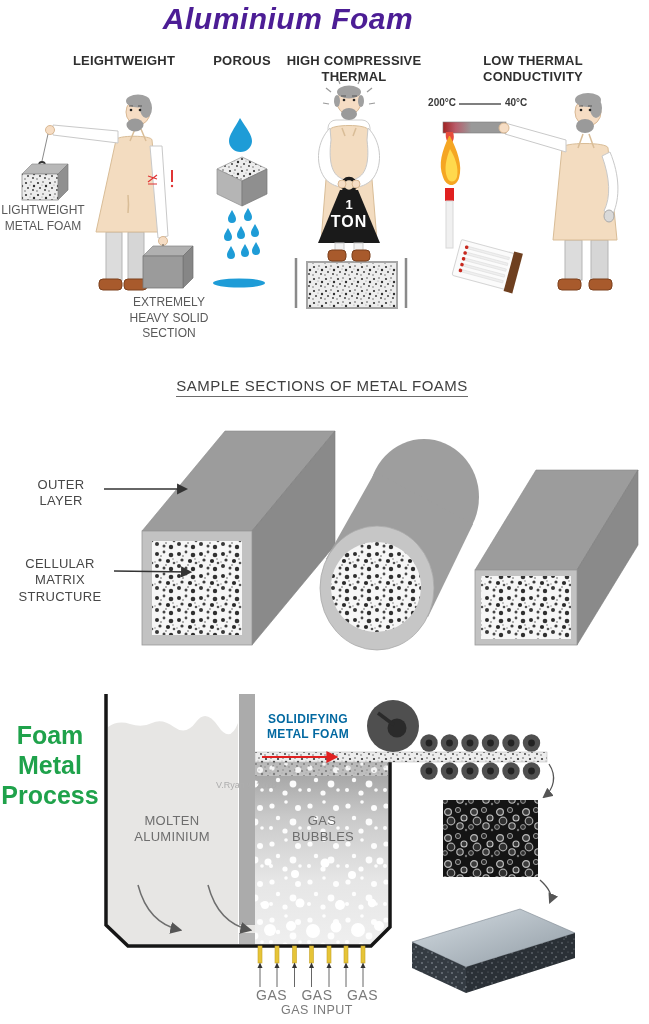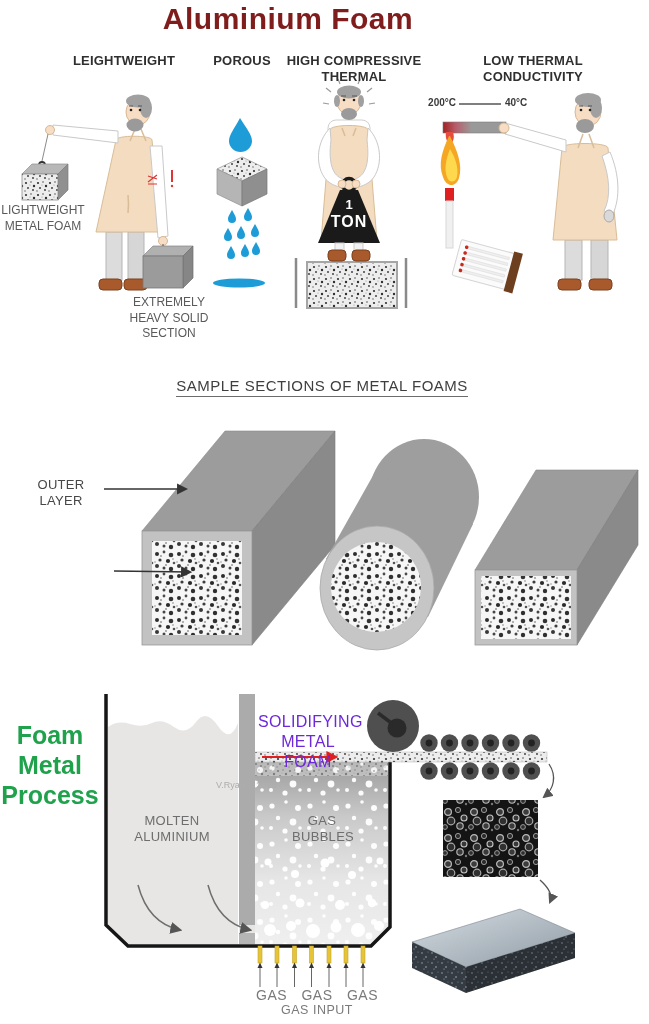"Aluminium Foam" div.t { color: #7f1d1d -> #4c1d95; font-style: none -> italic }
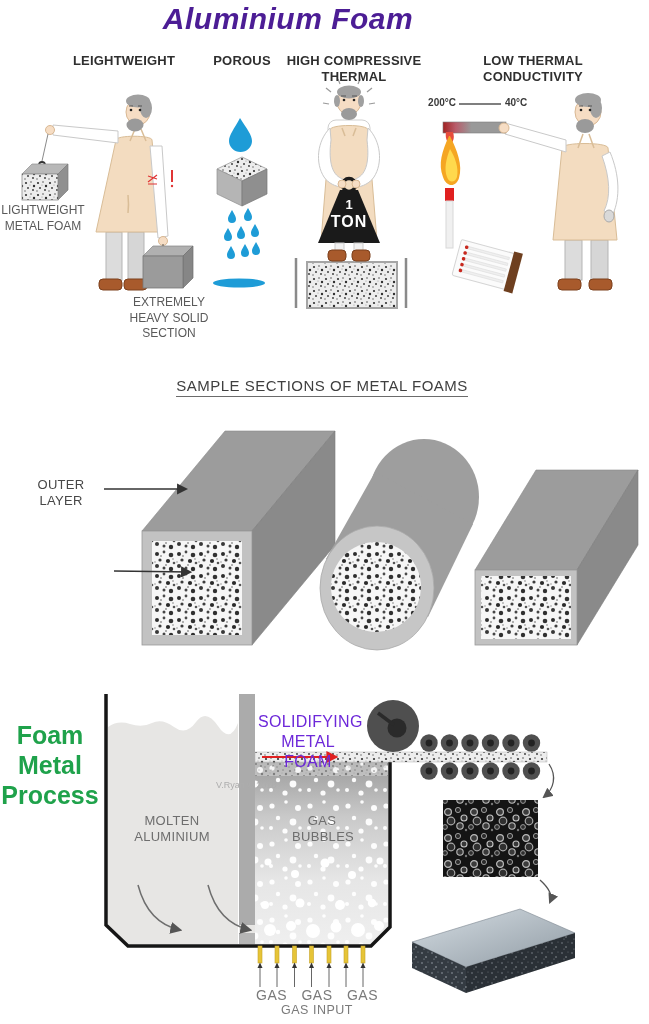"CELLULAR MATRIX STRUCTURE" div.t { html: none -> <div>CELLULAR MATRIX STRUCTURE</div> }
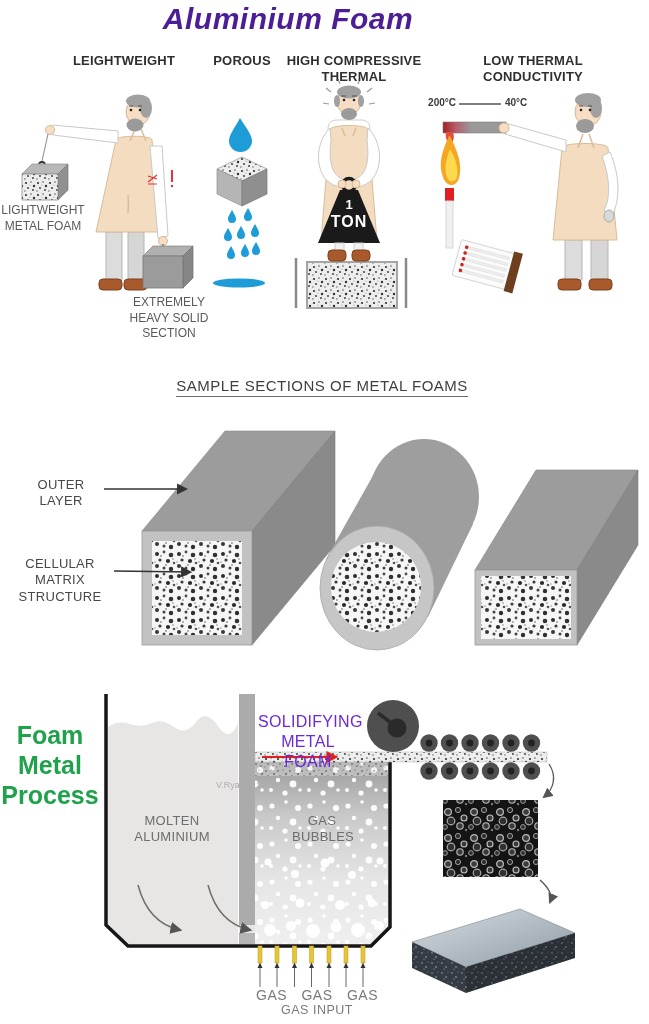"SOLIDIFYING METAL FOAM" .slbl { color: #6d28d9 -> #0369a1; font-size: 16px -> 12px; font-weight: none -> bold }
